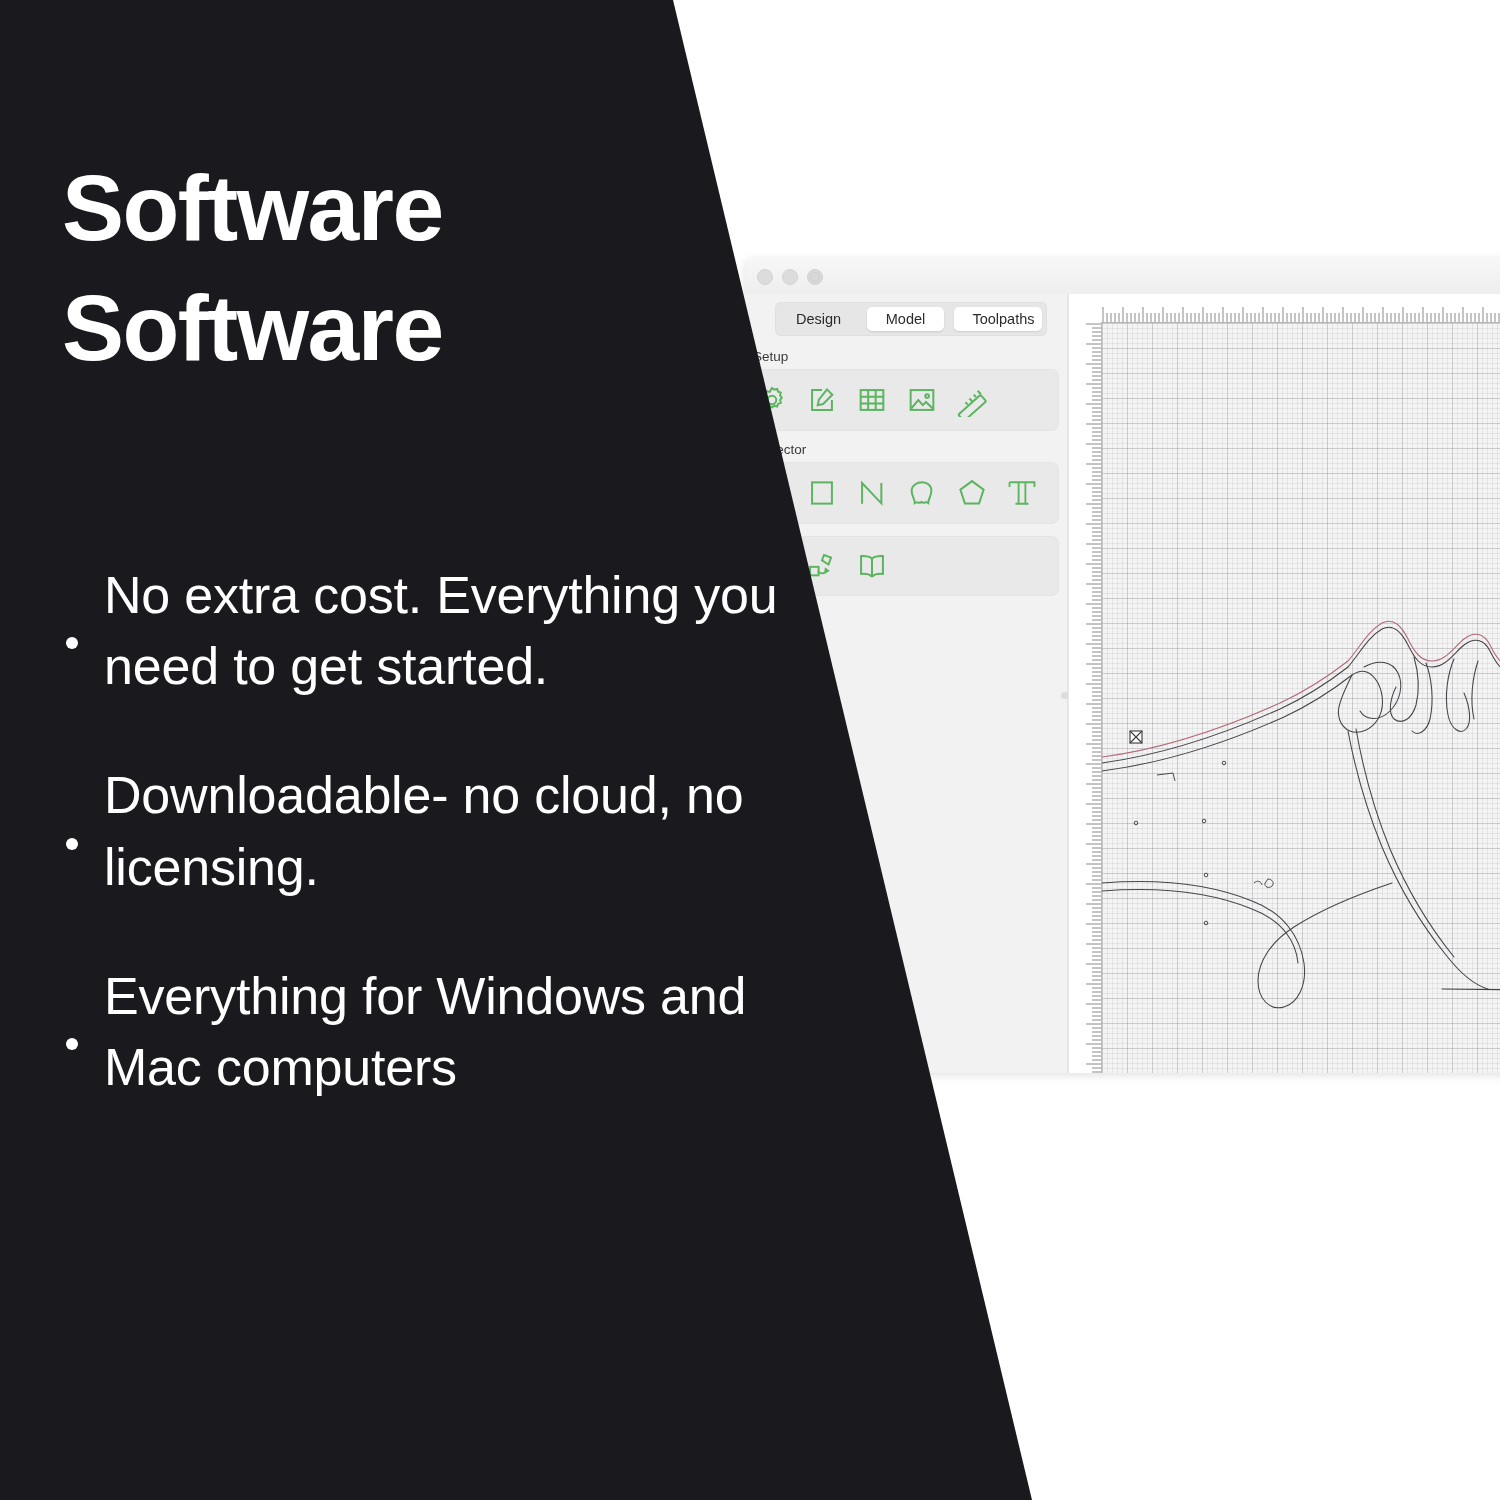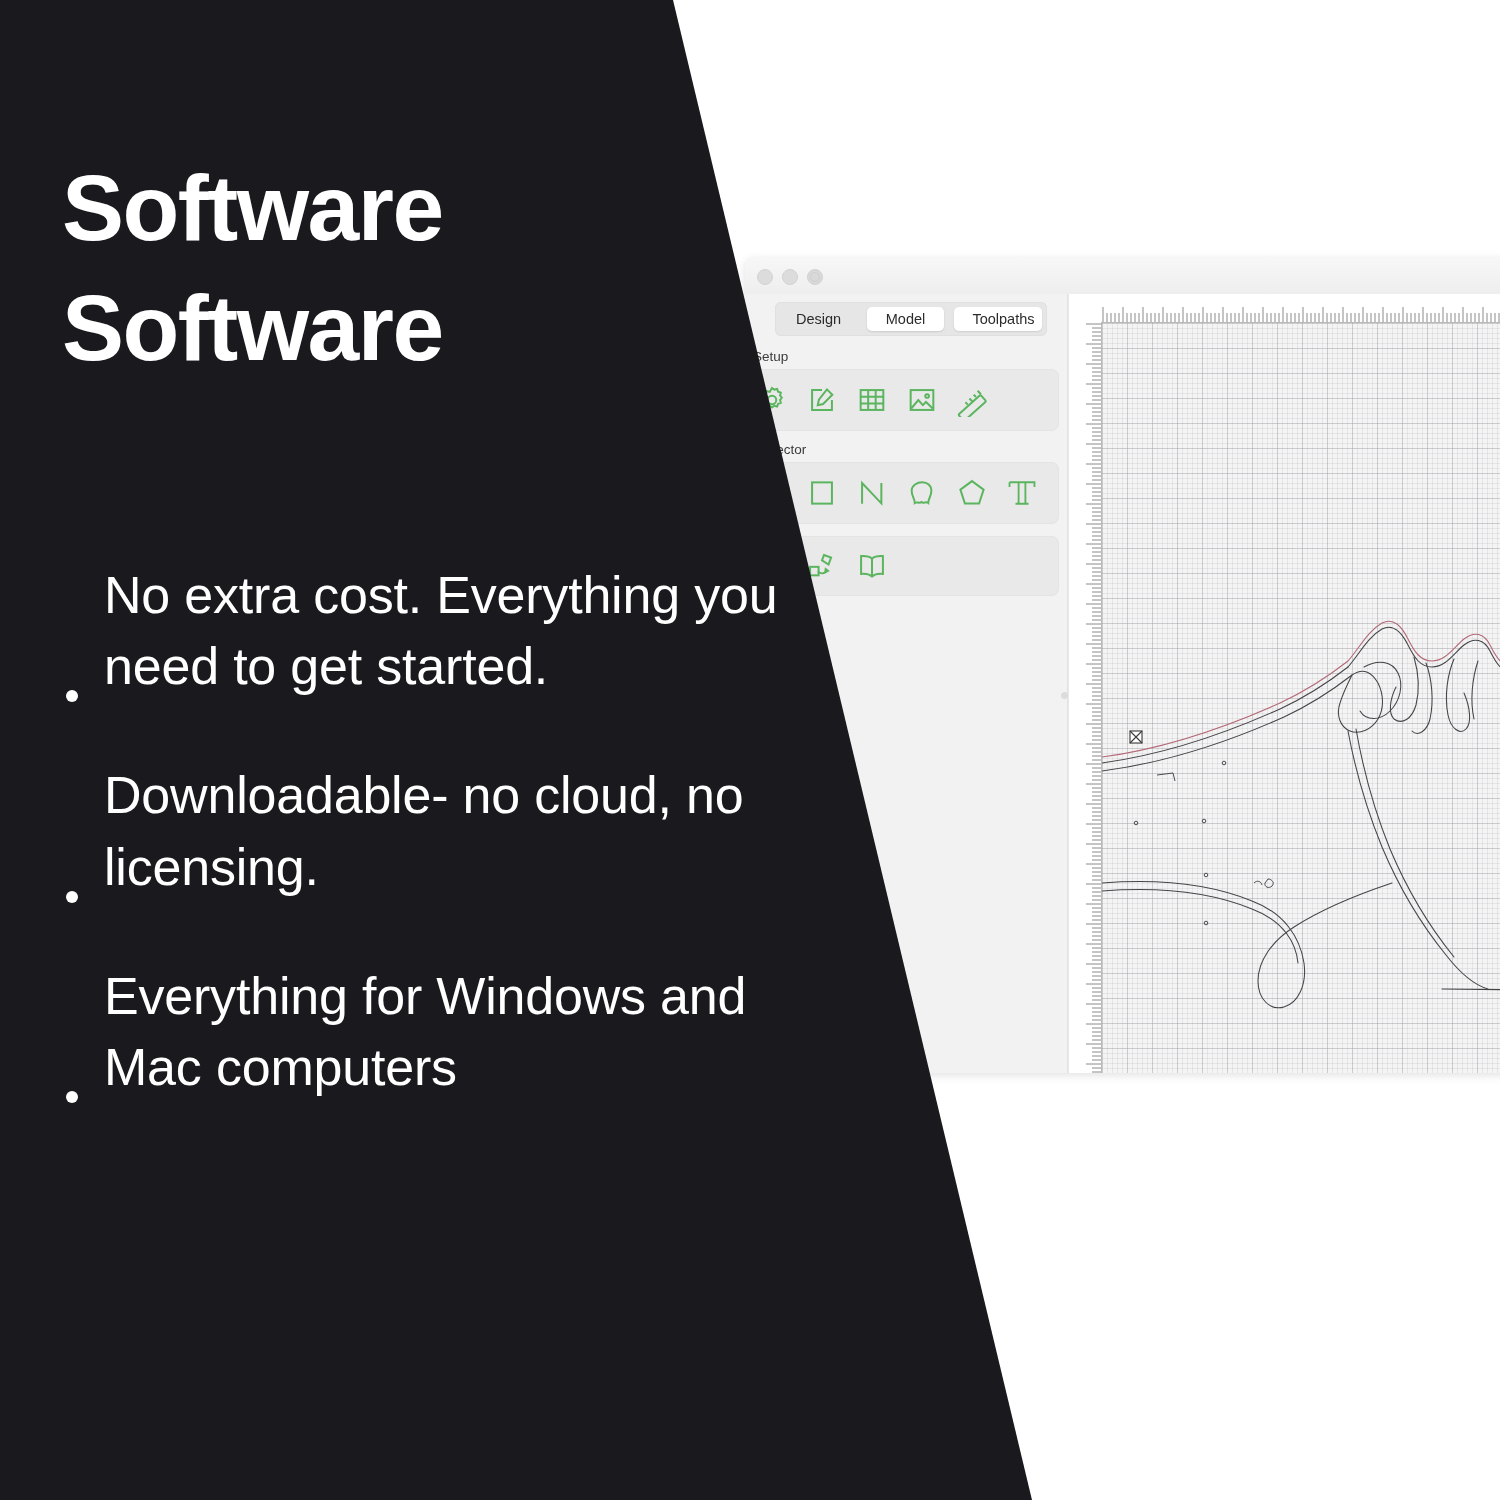"No extra cost. Everything you" .bullet { align-items: flex-end -> center }
